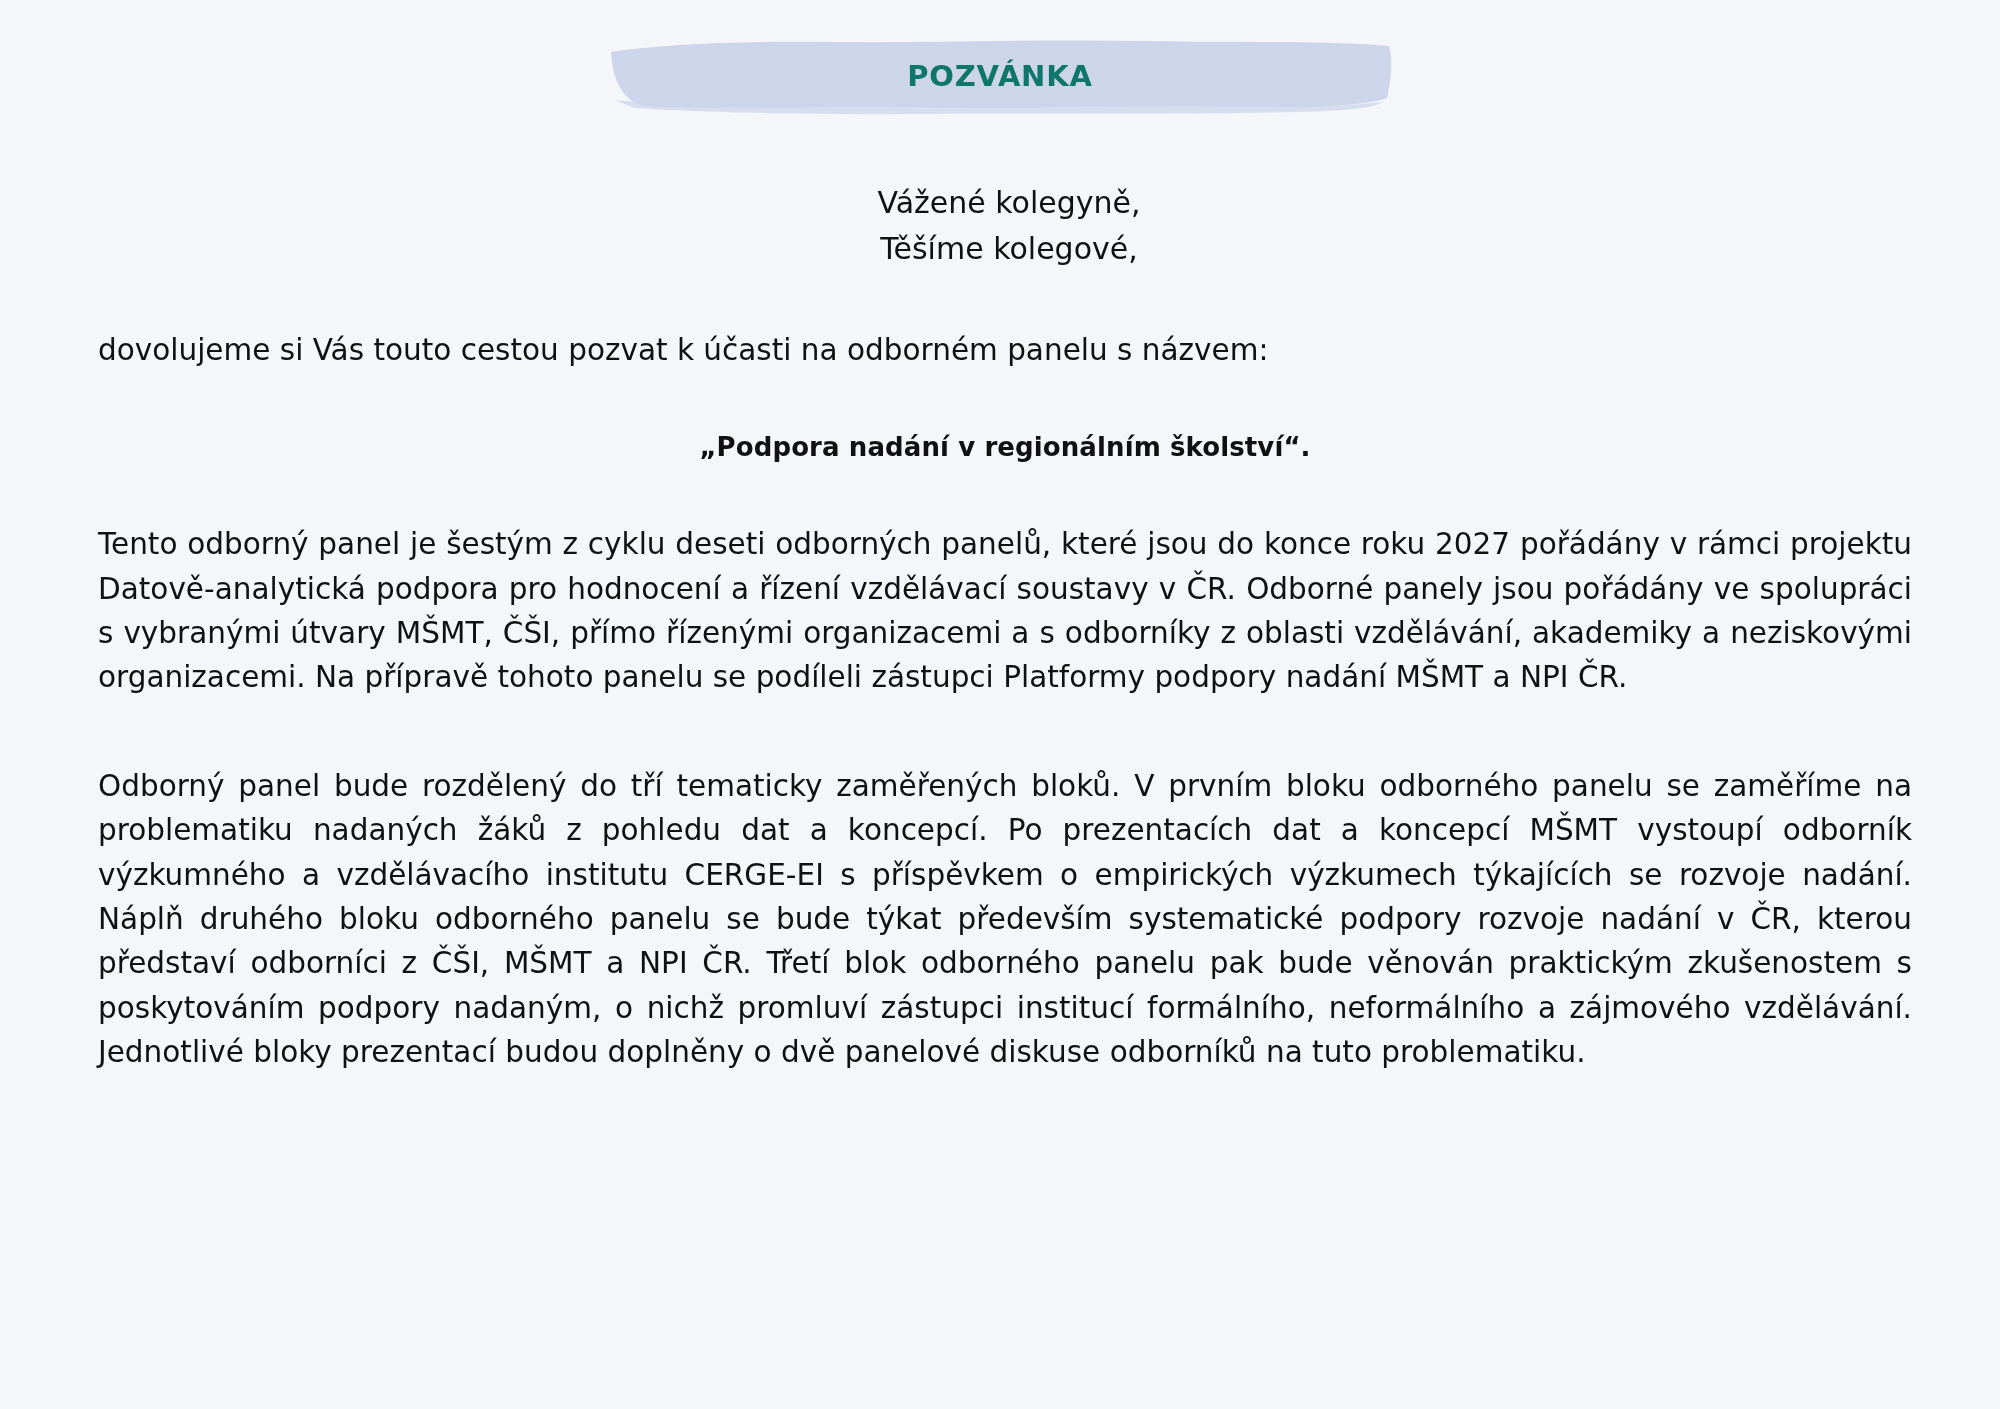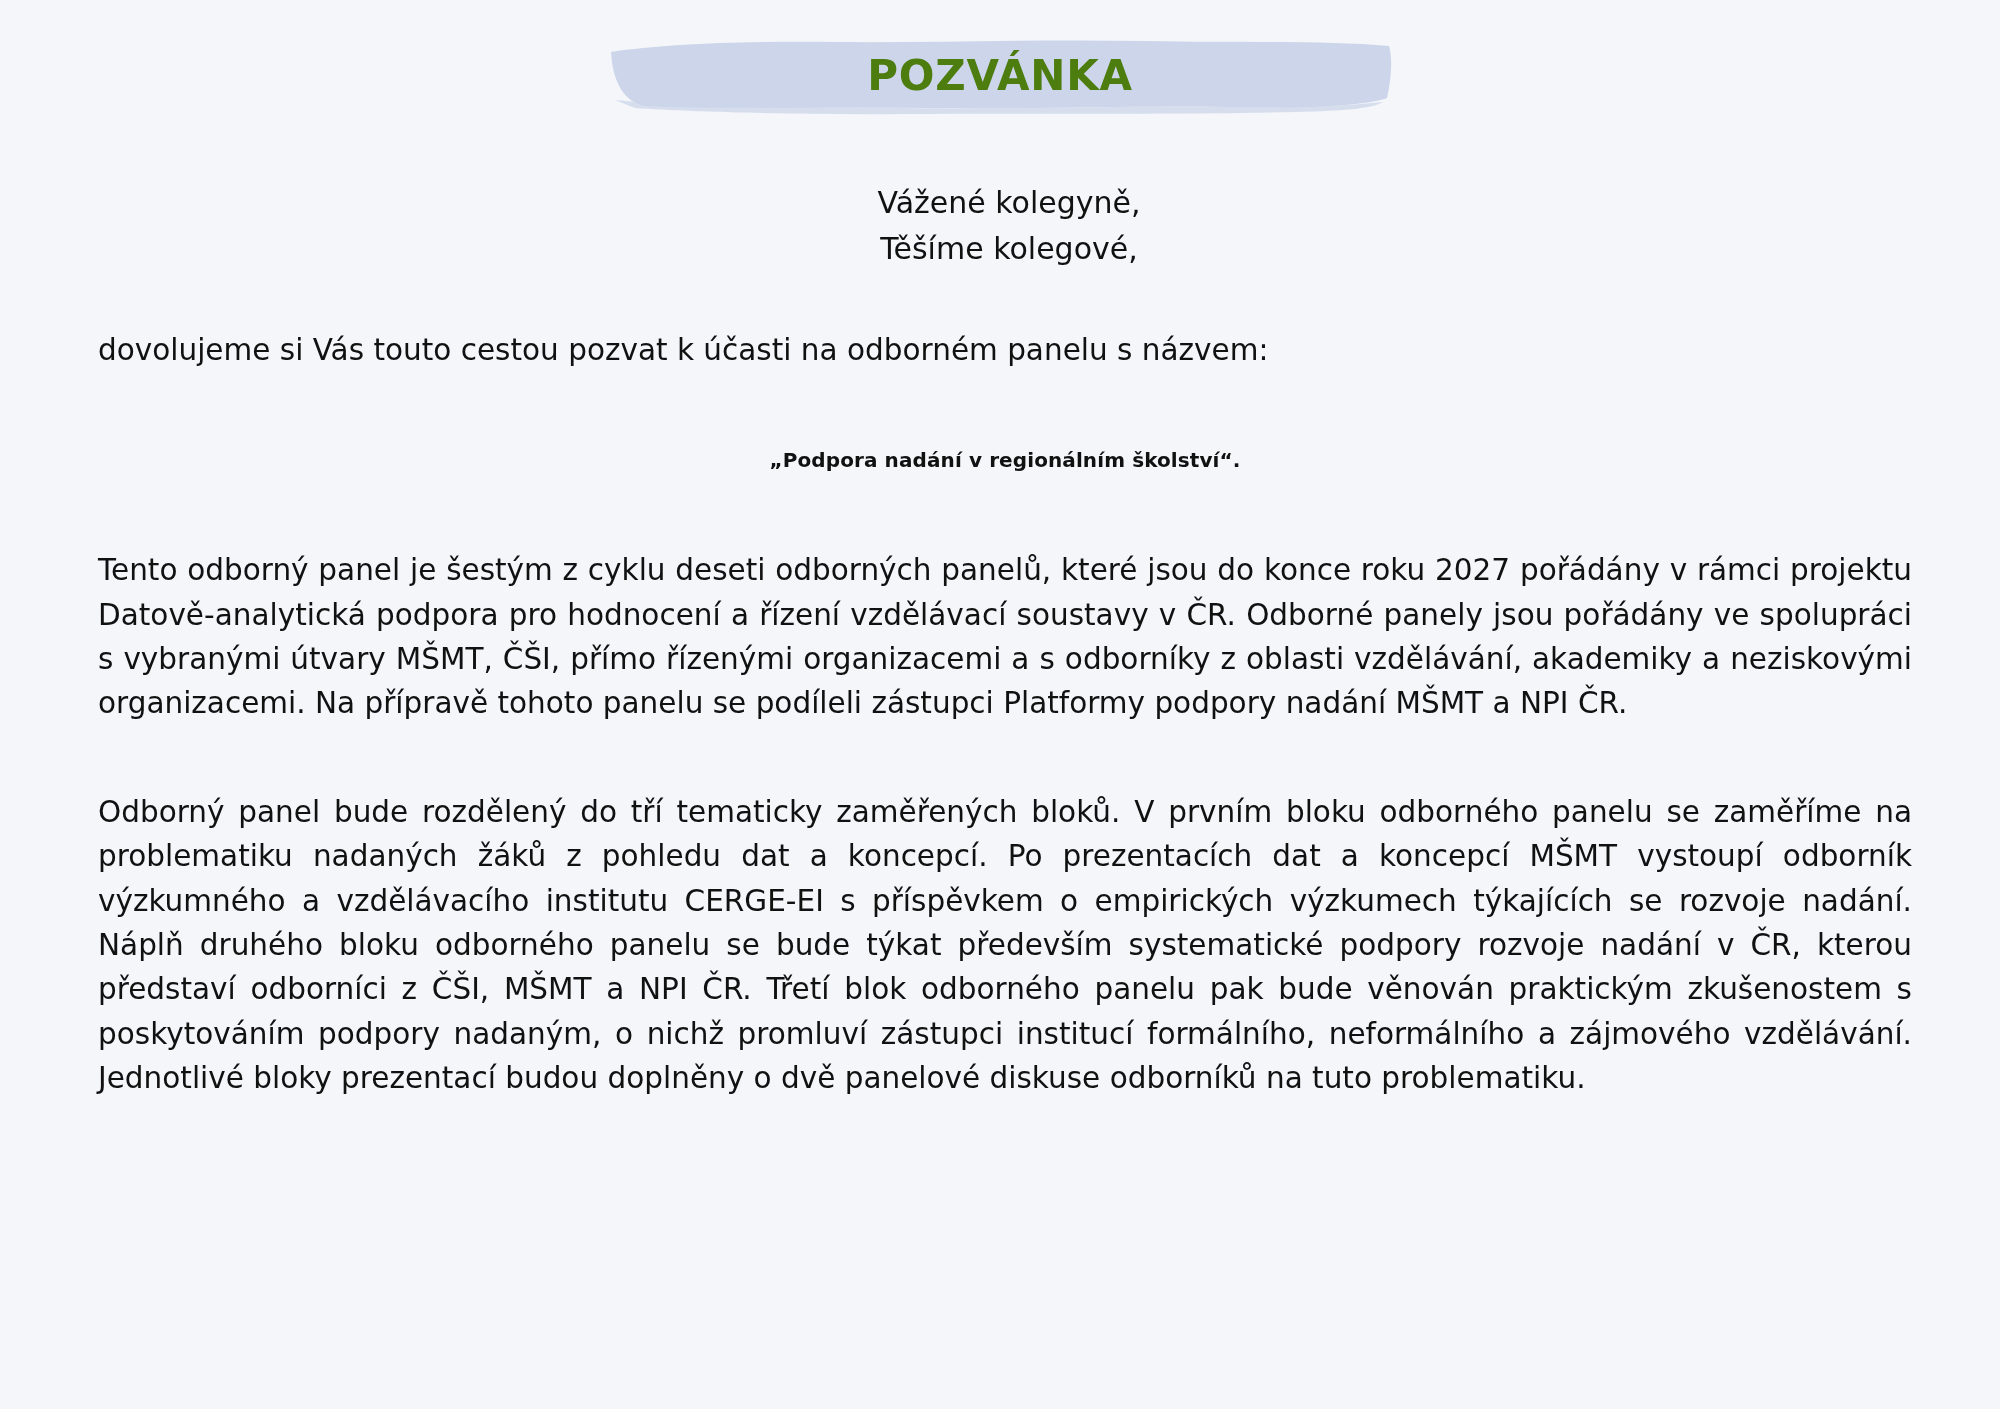"POZVÁNKA" .banner-title { color: #4d7c0f -> #0f766e; font-size: 42px -> 29px }
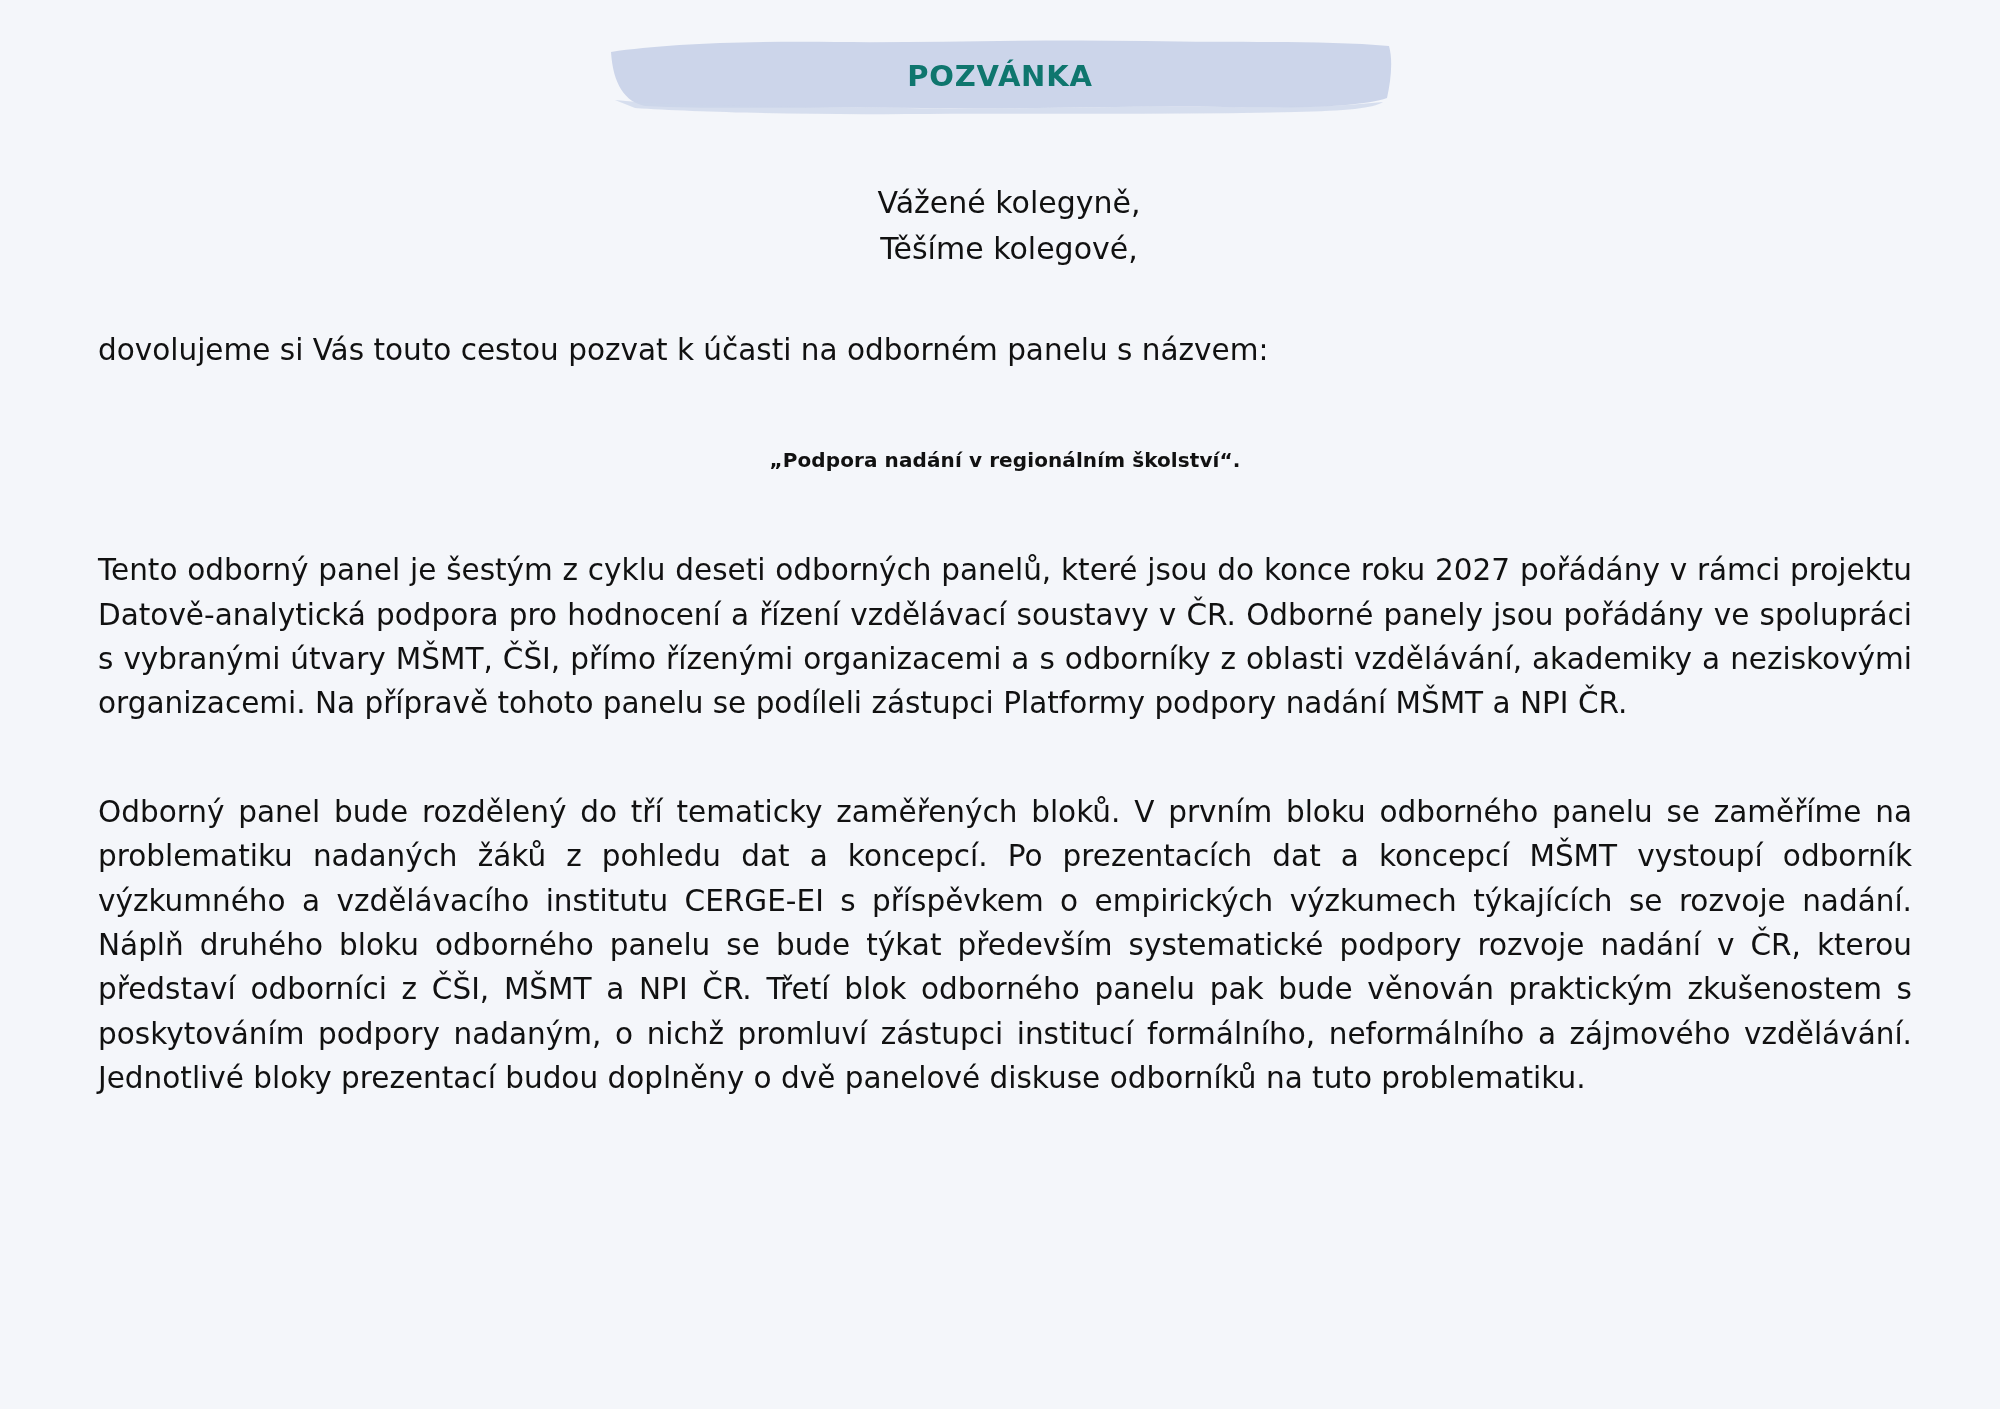"„Podpora nadání v regionálním školství“." .panel-title { font-size: 20px -> 26px; margin: 16px -> 0 }
